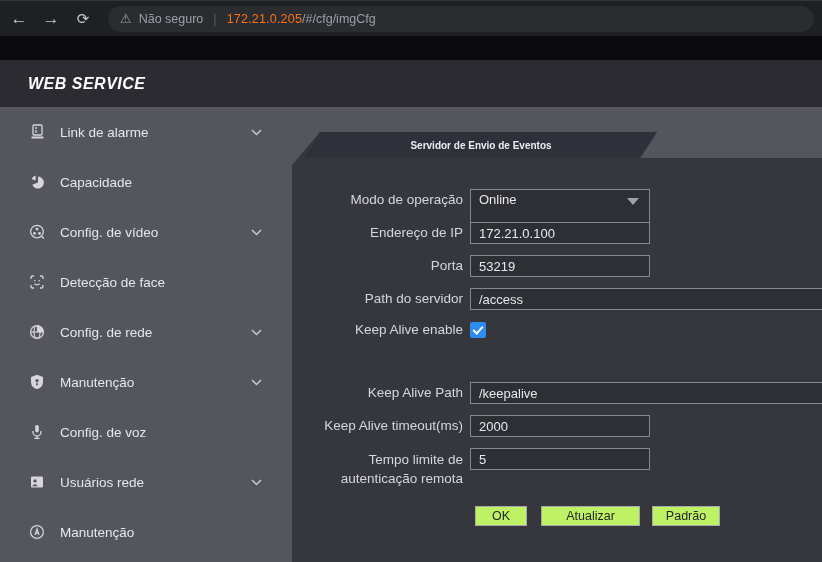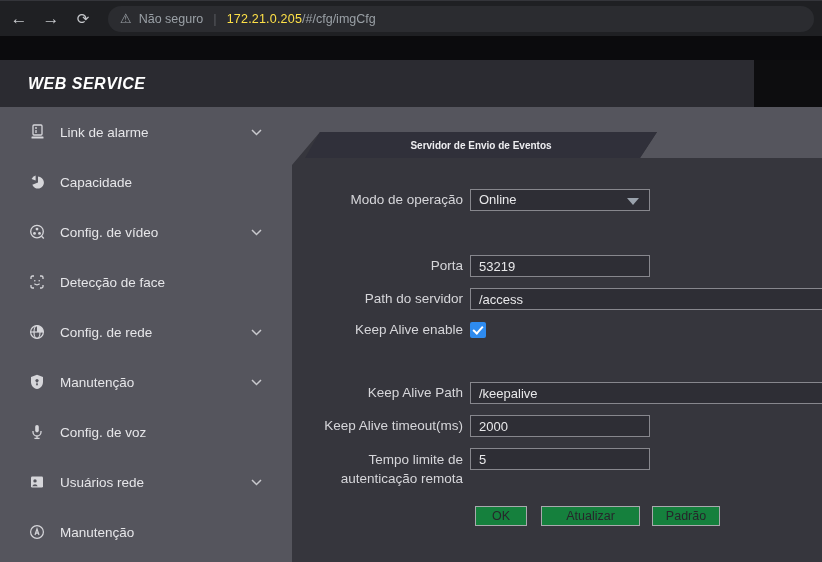"172.21.0.205" .url-host { color: #fde047 -> #f97316 }
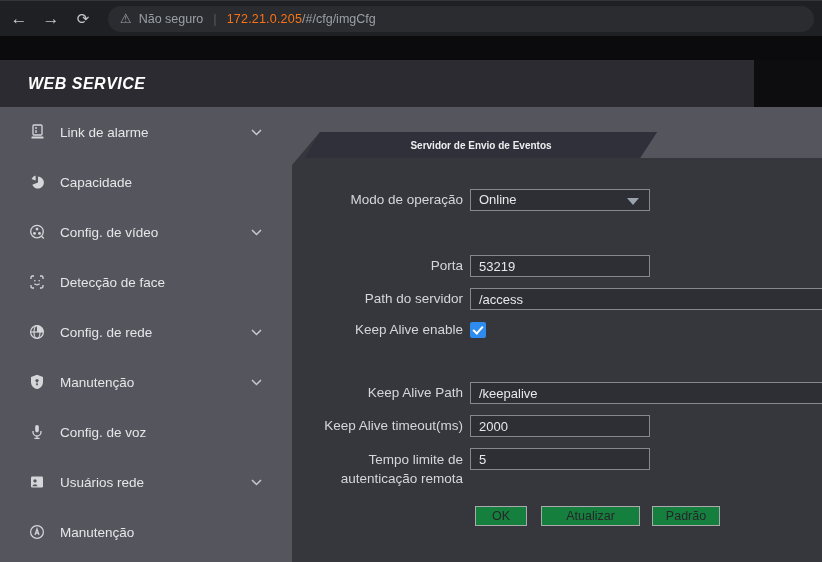"WEB SERVICE" .ws-bar { width: 754px -> 822px }
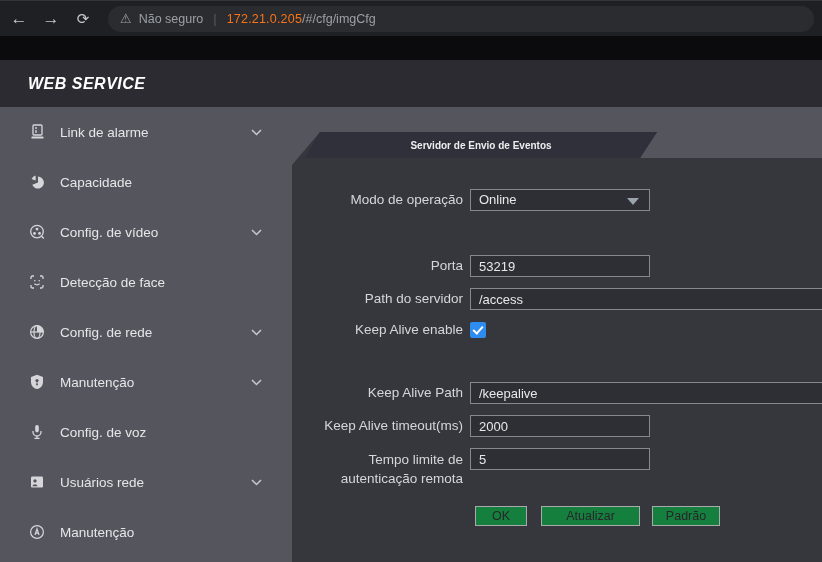"Online" .dropdown { height: 22px -> 39px }
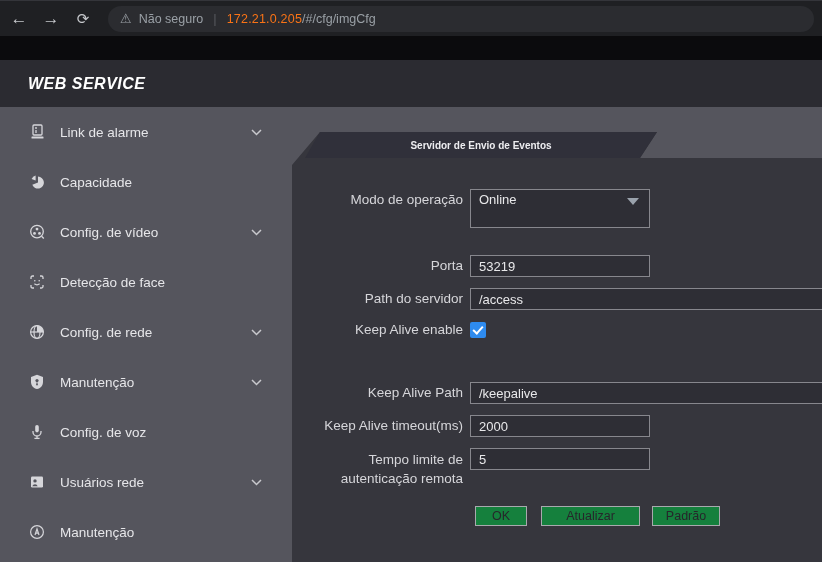"Endereço de IP" div.row { html: none -> <div> <span>Endereço de IP</span> <input> </div> }
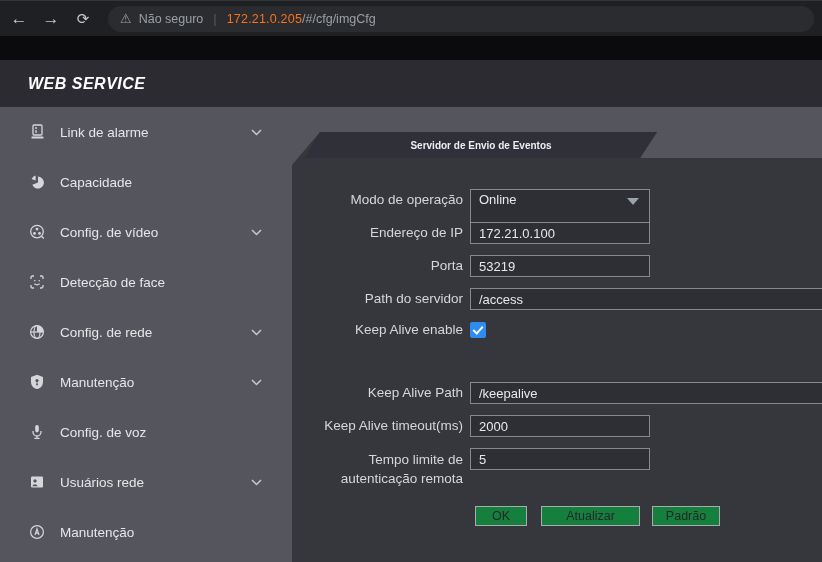"OK" .btn { background: #15803d -> #bef264 }
